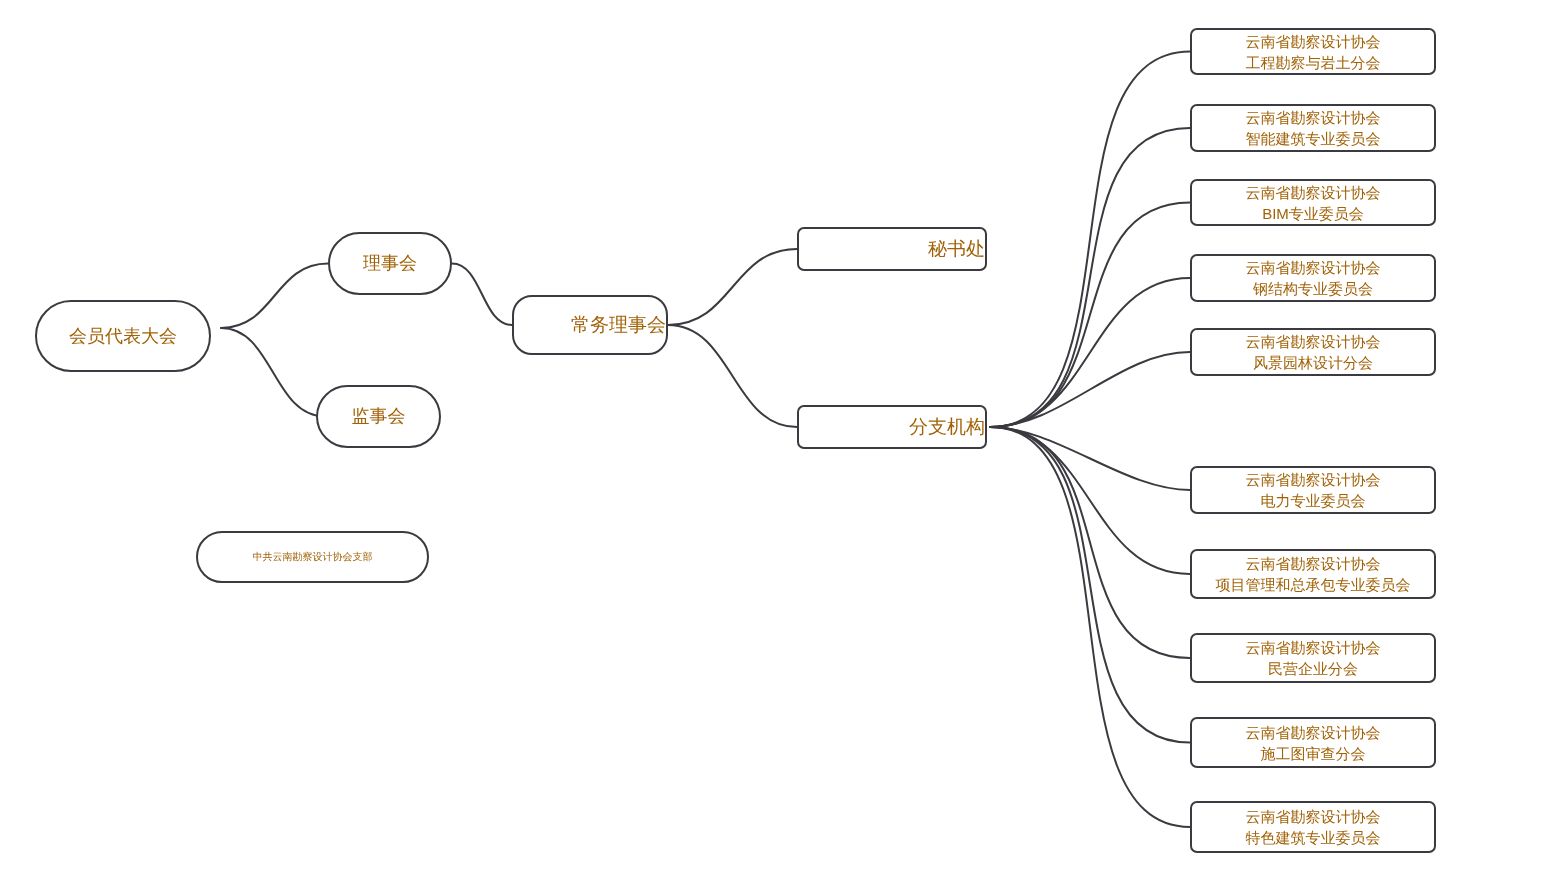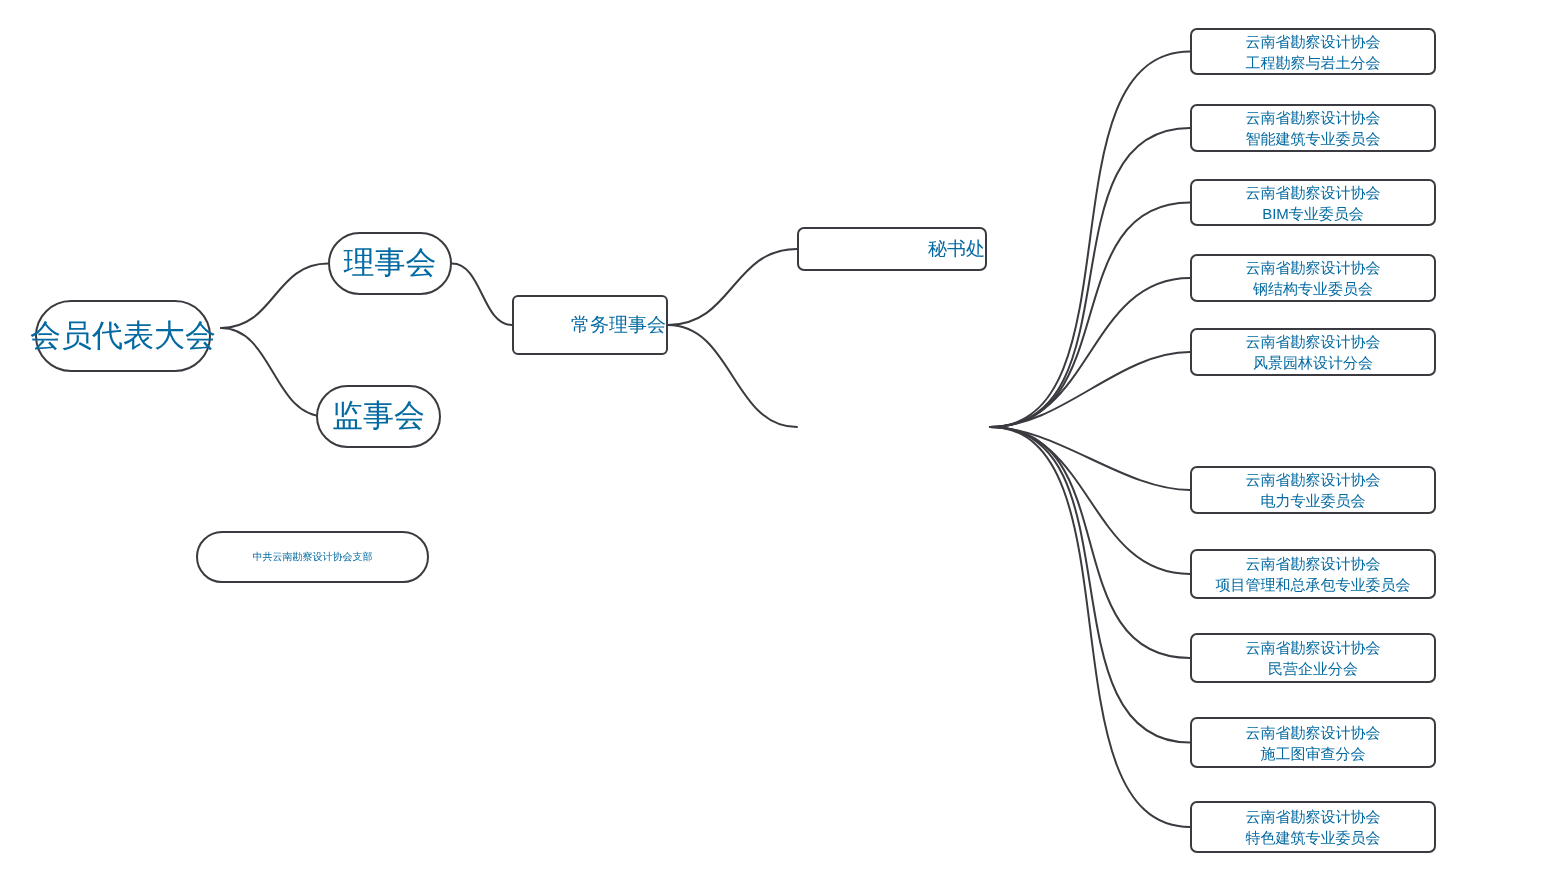"云南省勘察设计协会" .node { color: #0369a1 -> #a16207 }
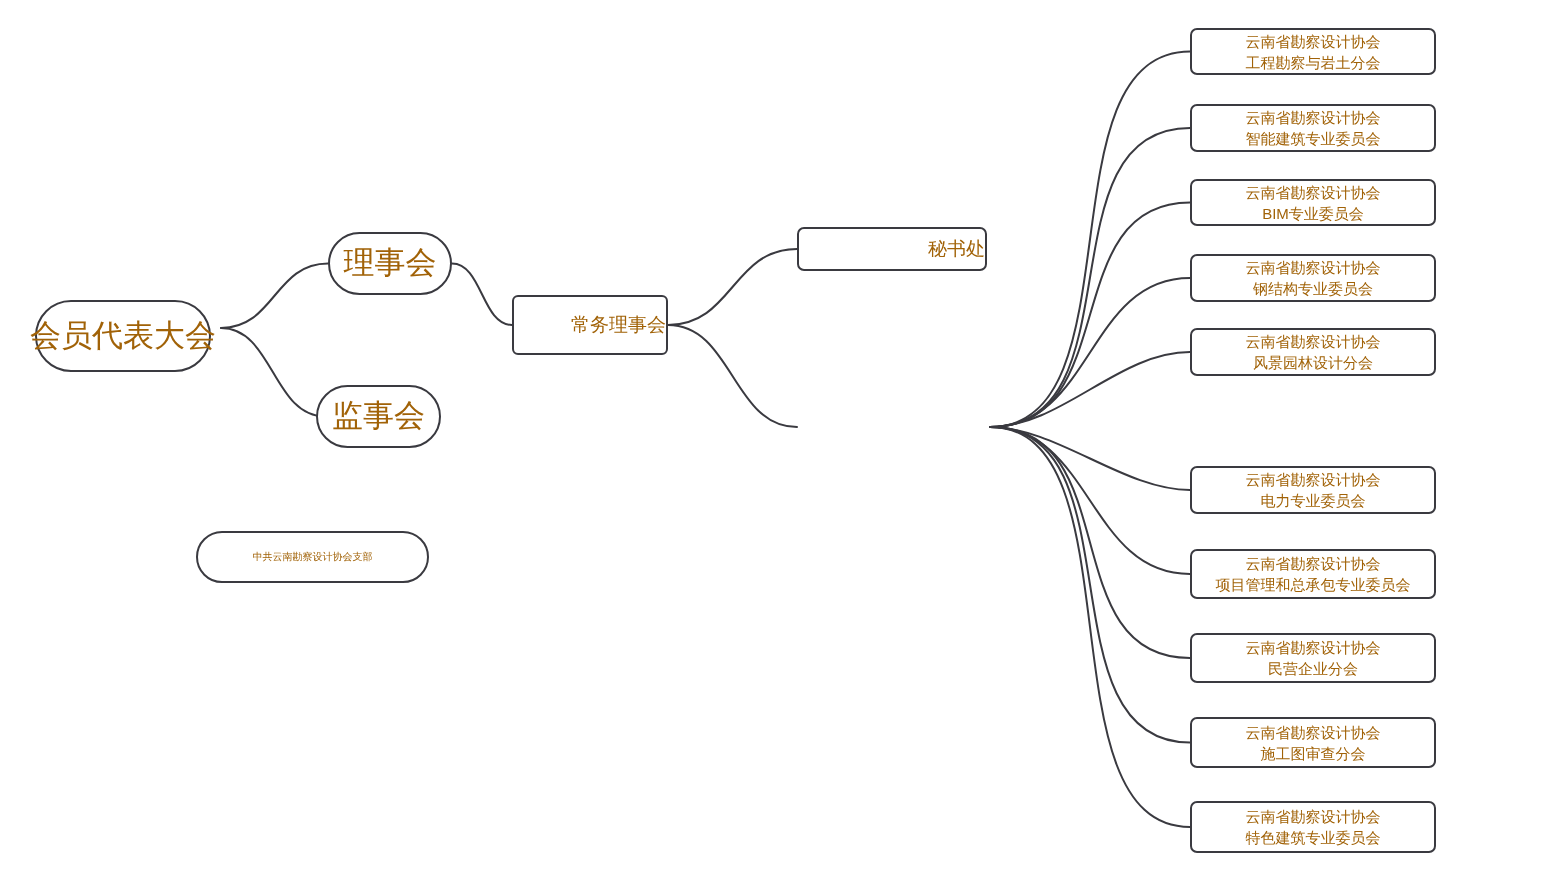"理事会" .node.big { font-size: 31px -> 18px }
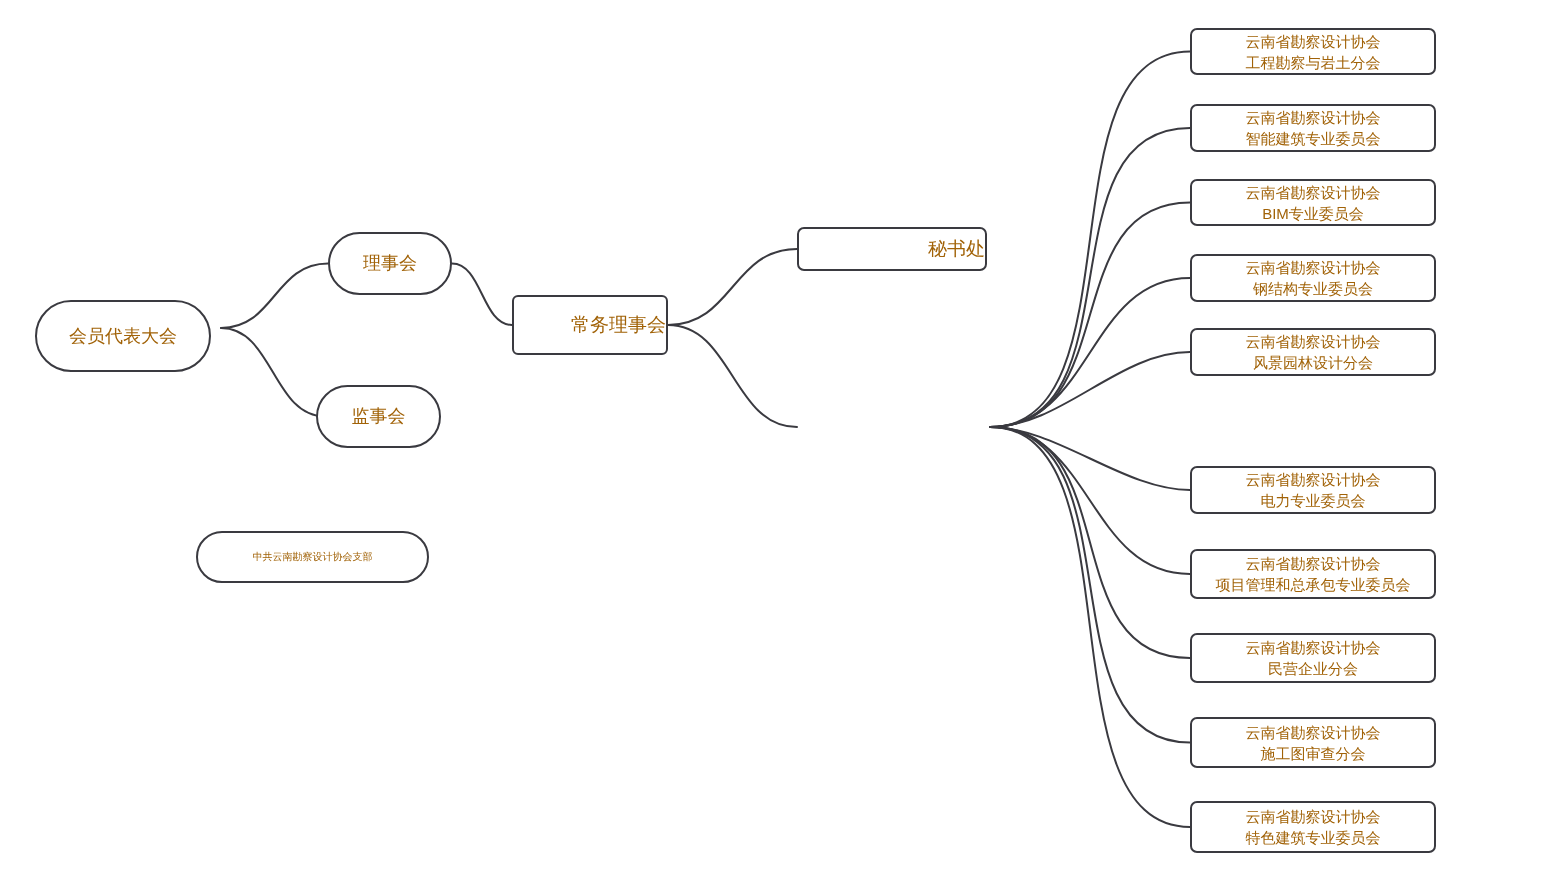"常务理事会" .node.round-lg { border-radius: 6px -> 20px }
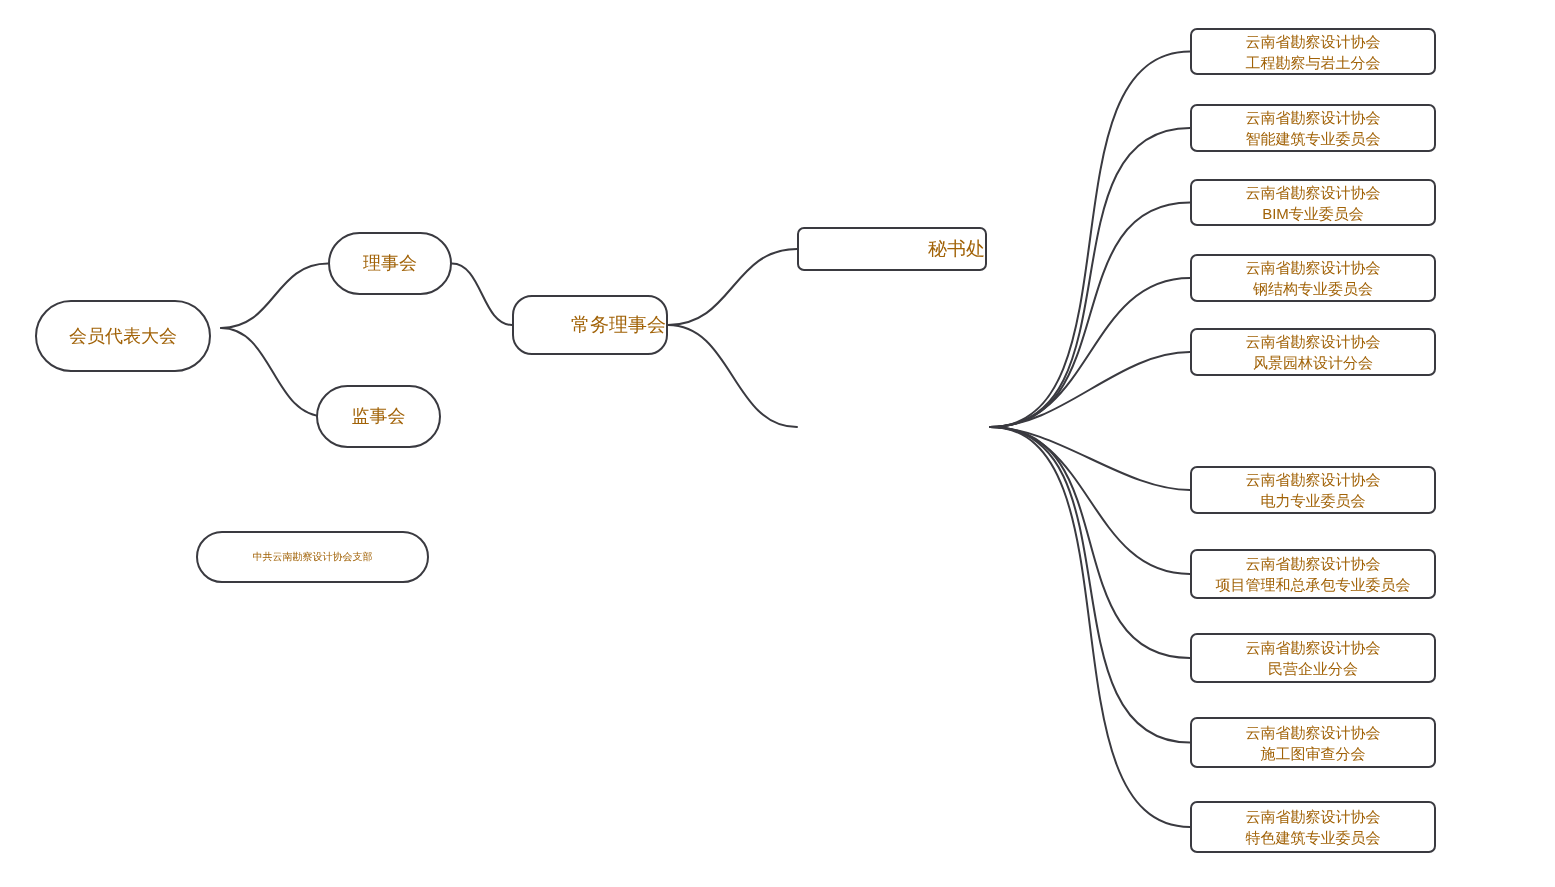"分支机构" div.node { html: none -> <div> <span>分支机构</span> </div> }
